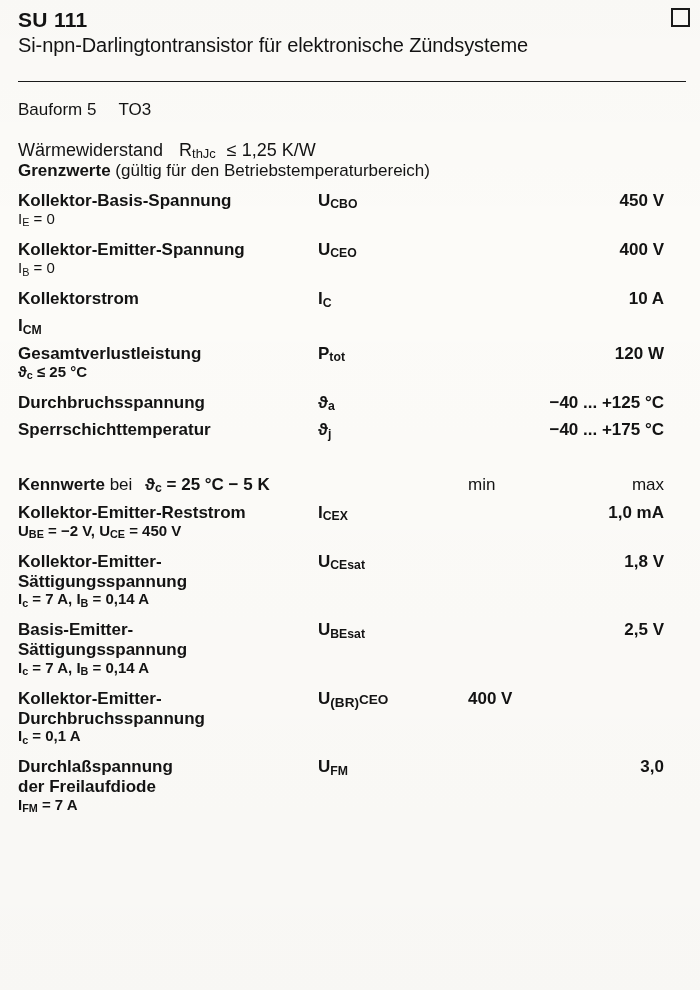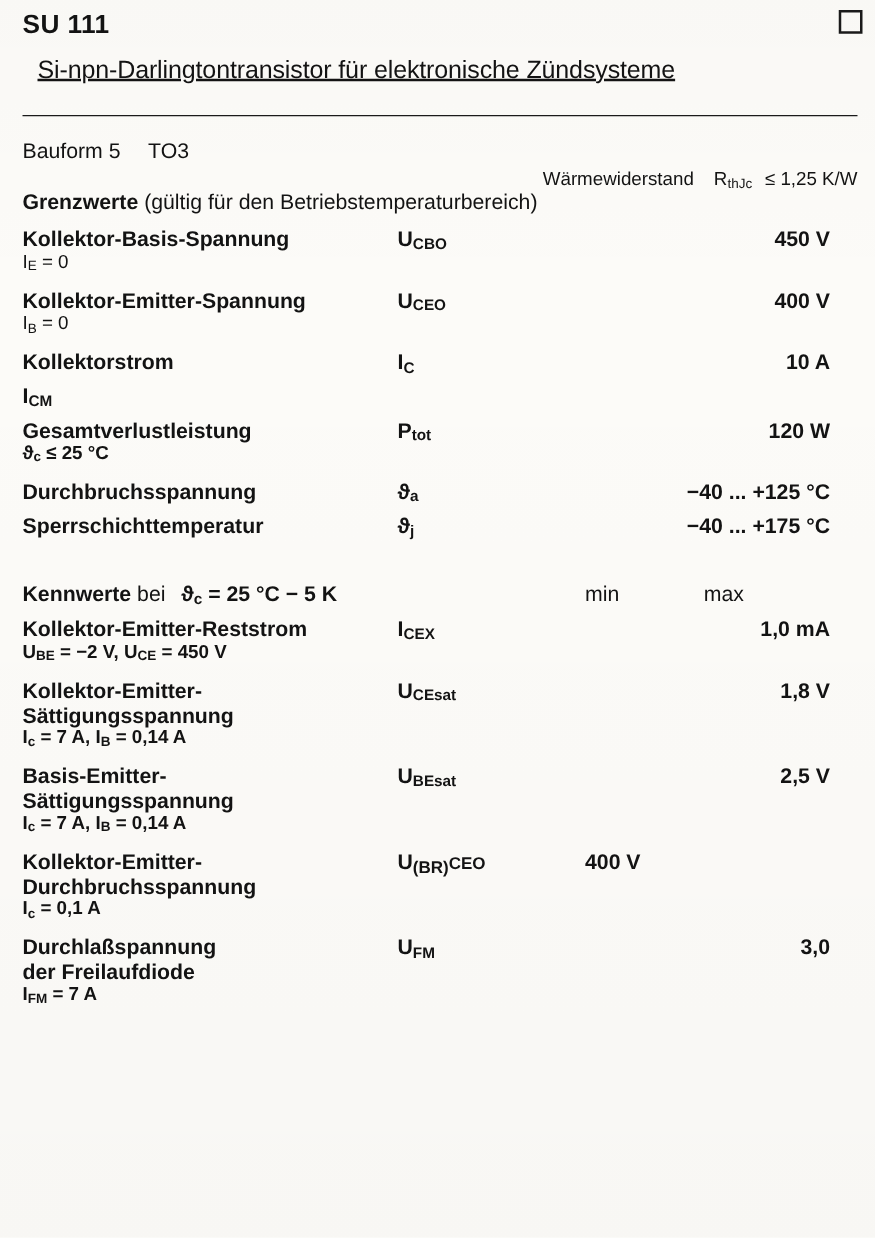"Si-npn-Darlingtontransistor für" .subtitle { margin: 12px -> 0; text-decoration: underline -> none }
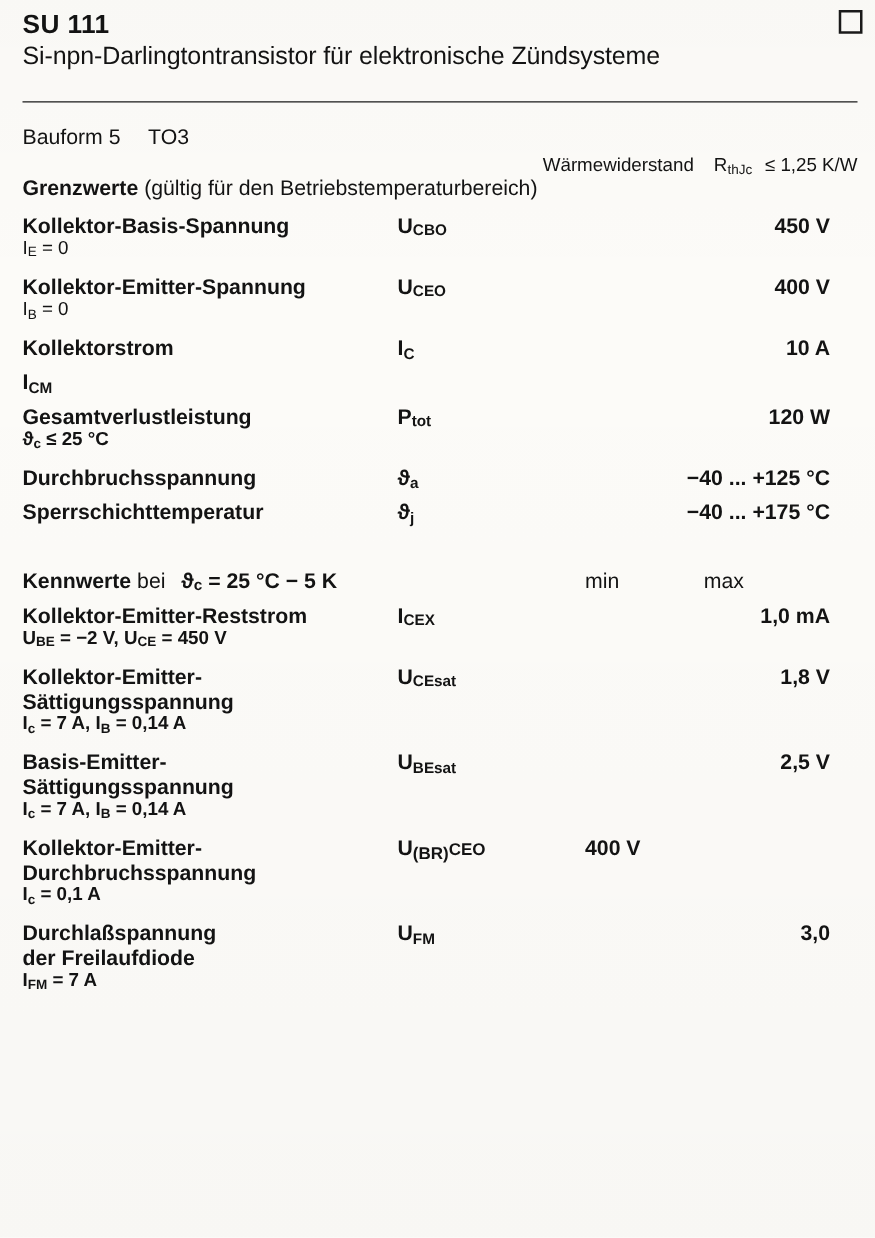"Wärmewiderstand RthJc ≤ 1,25 K/W" .waerme { font-size: 15px -> 18px; margin-top: 4px -> 20px; text-align: right -> none }
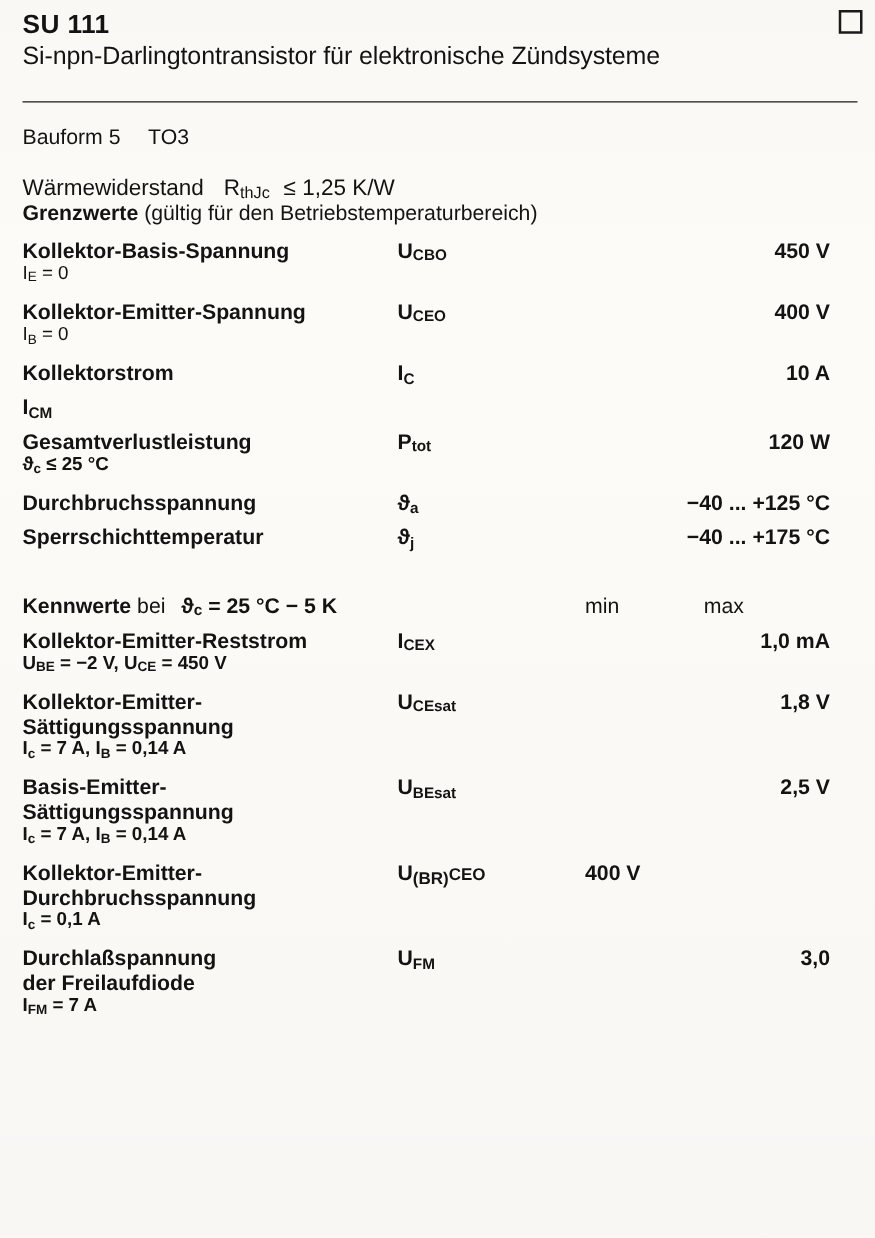"max" div.val-head { text-align: left -> right }
